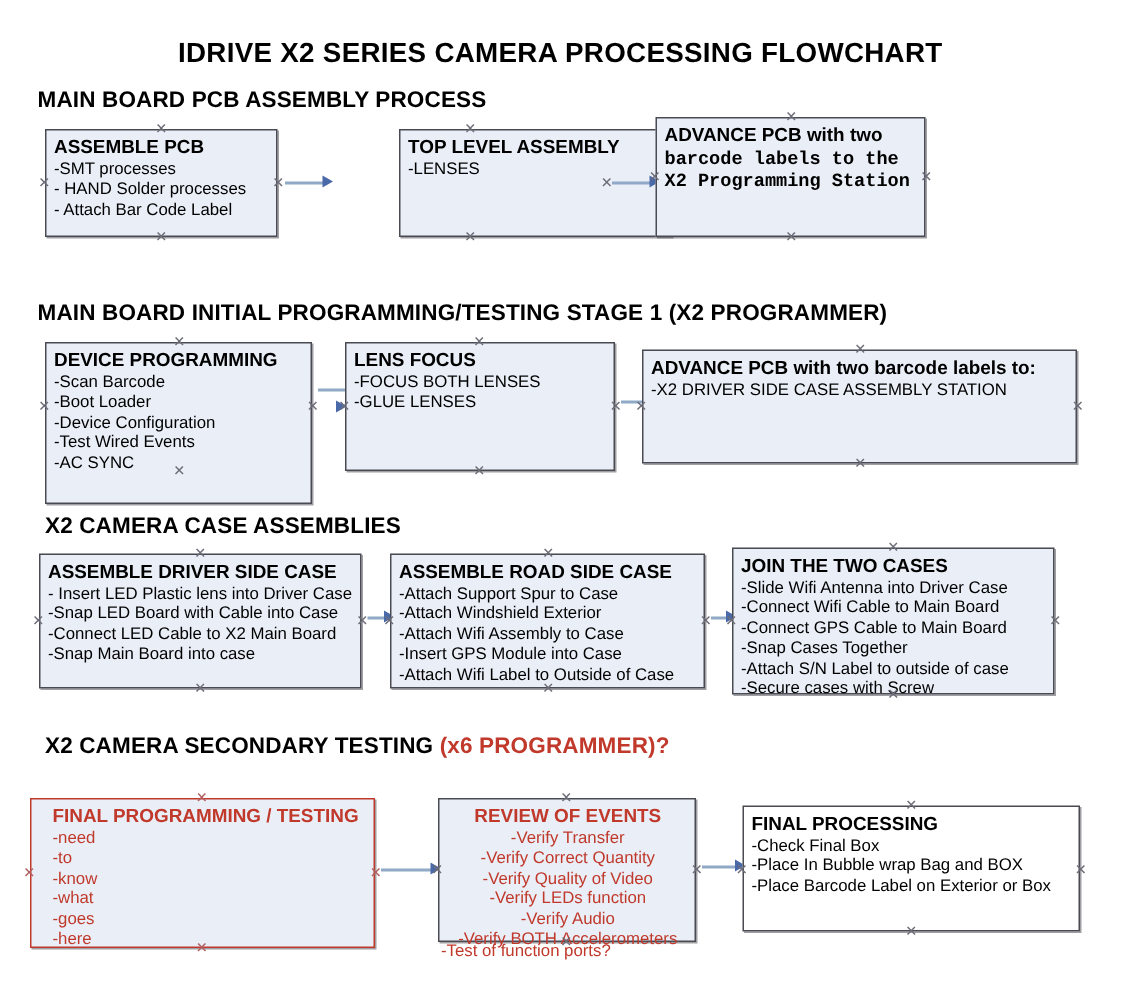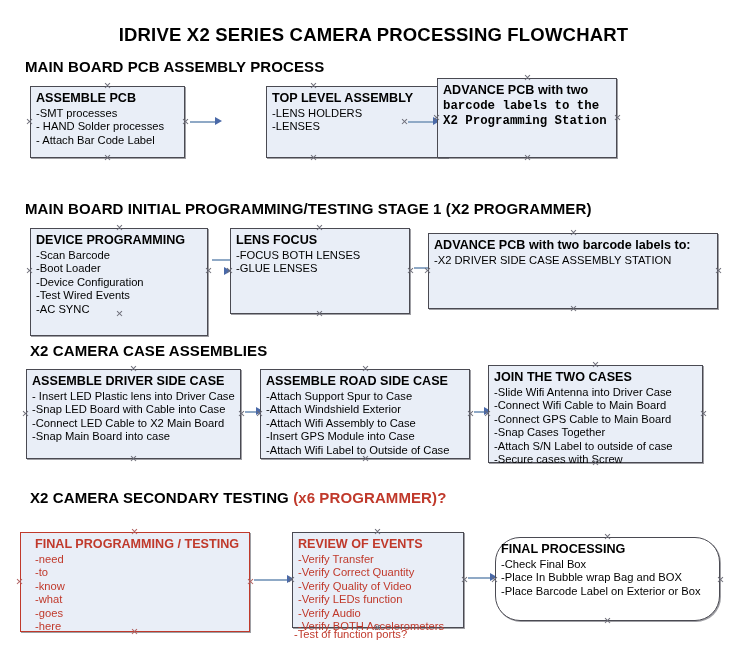"-LENS HOLDERS" div.li { html: <div>-LENS HOLDERS</div> -> none }
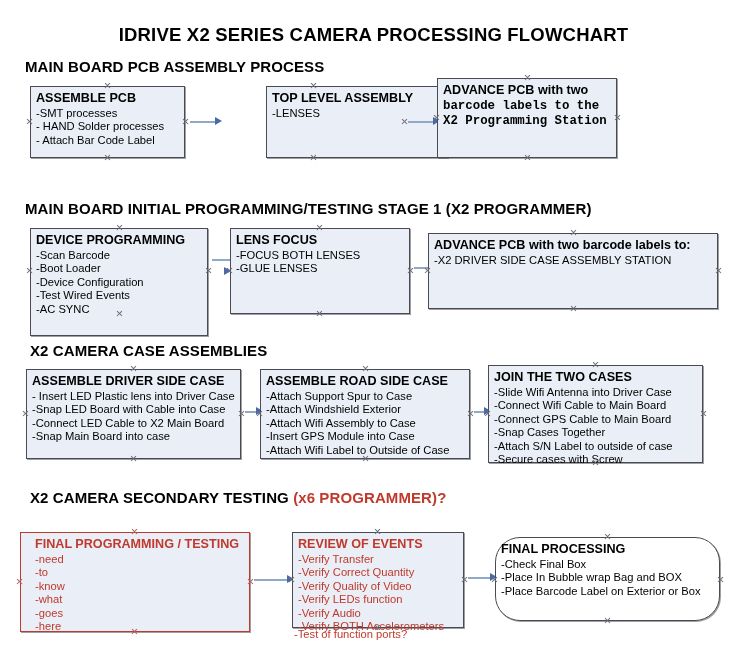"REVIEW OF EVENTS" div.box { text-align: none -> center }
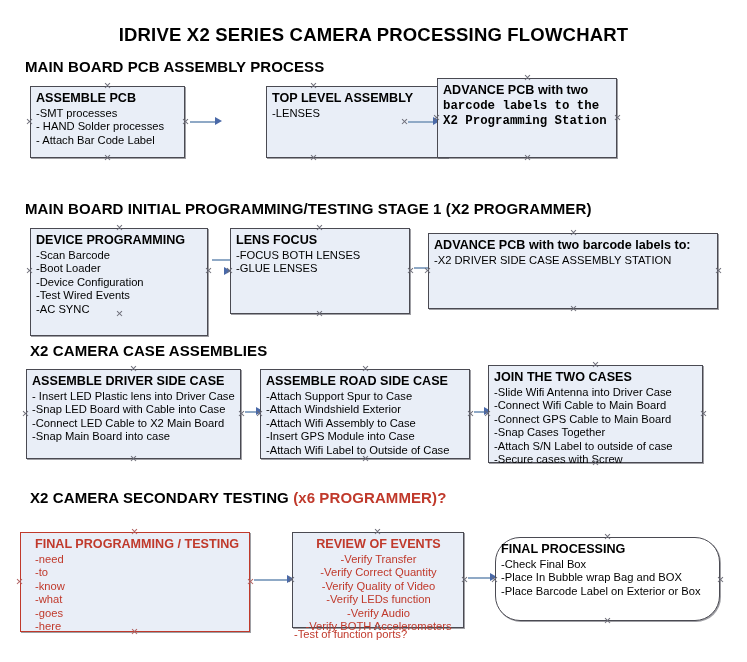"FINAL PROCESSING" .box.white { border-radius: 25px -> none }
